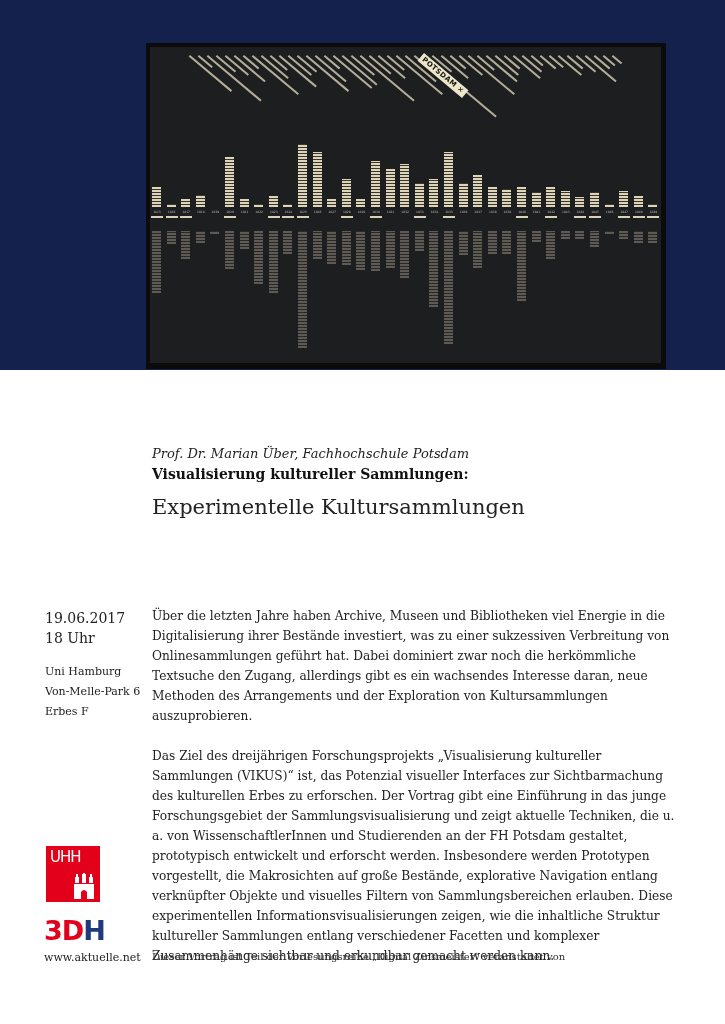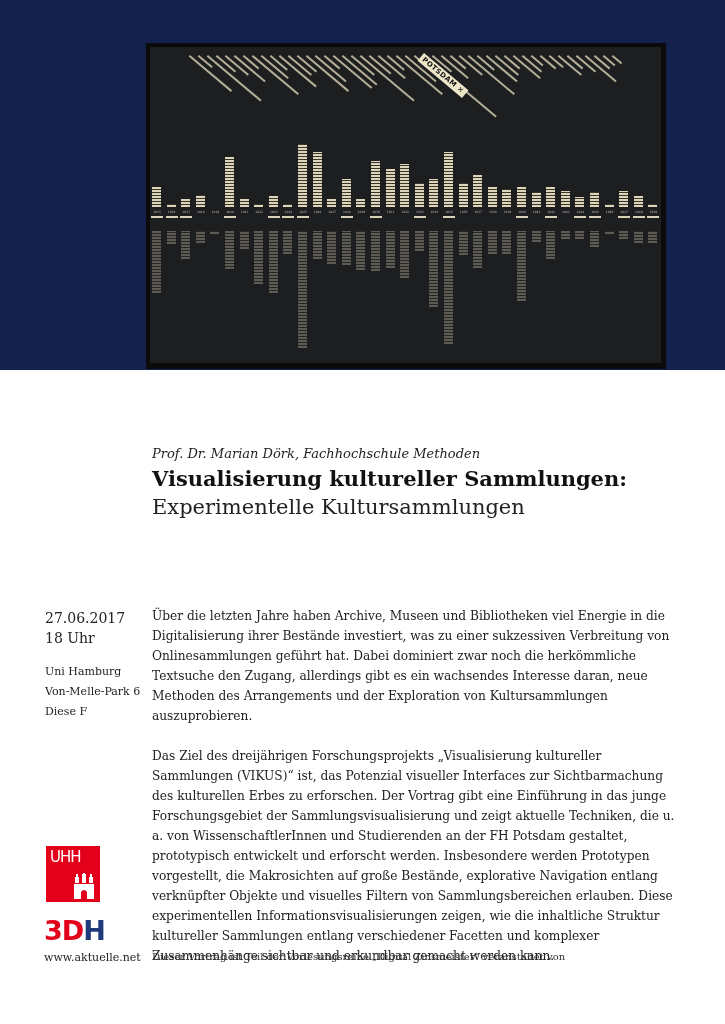"Prof. Dr. Marian Dörk, Fachhochschule" div.author { text: Dörk, Fachhochschule Methoden -> Über, Fachhochschule Potsdam }
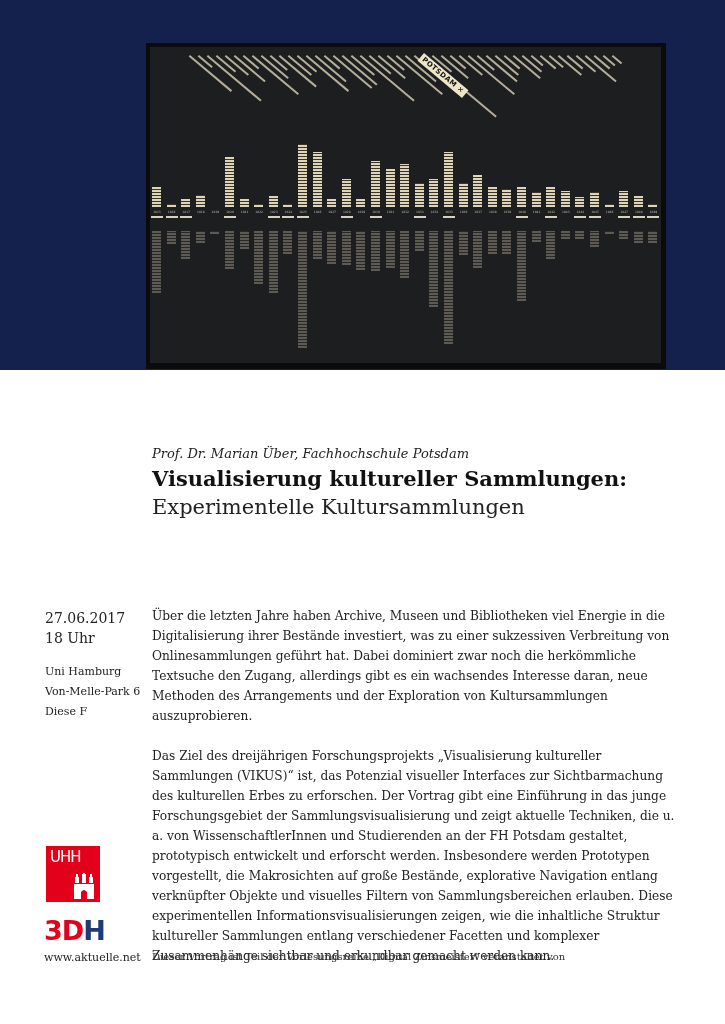"Visualisierung kultureller Sammlungen:" .title { font-size: 21px -> 14px }
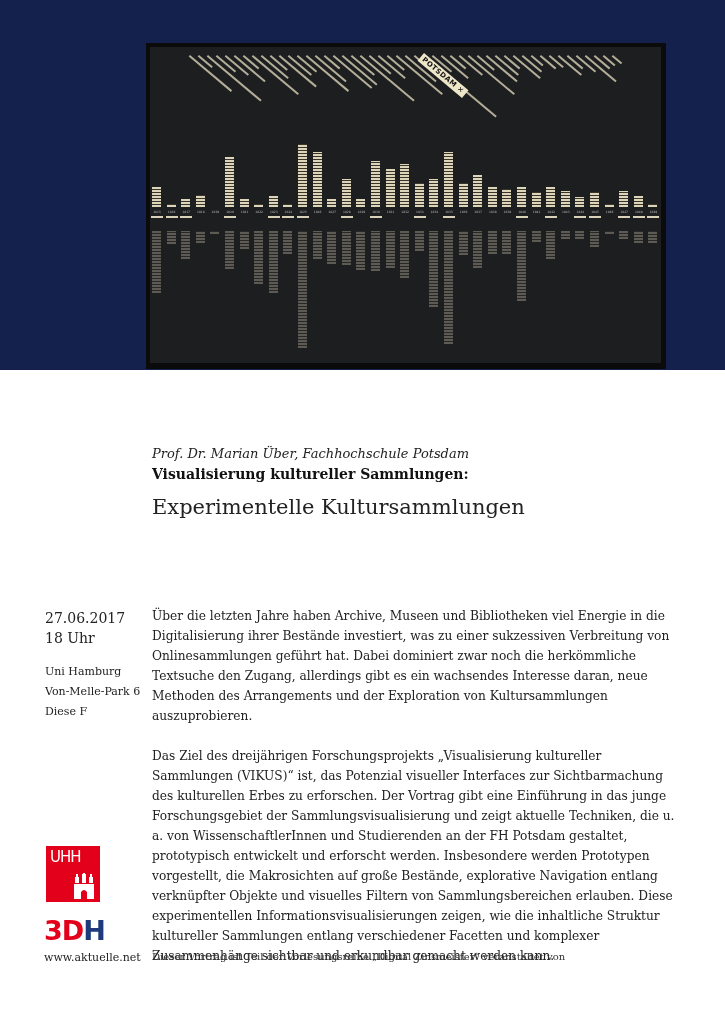"27.06.2017" div { text: 27.06.2017 -> 19.06.2017 }
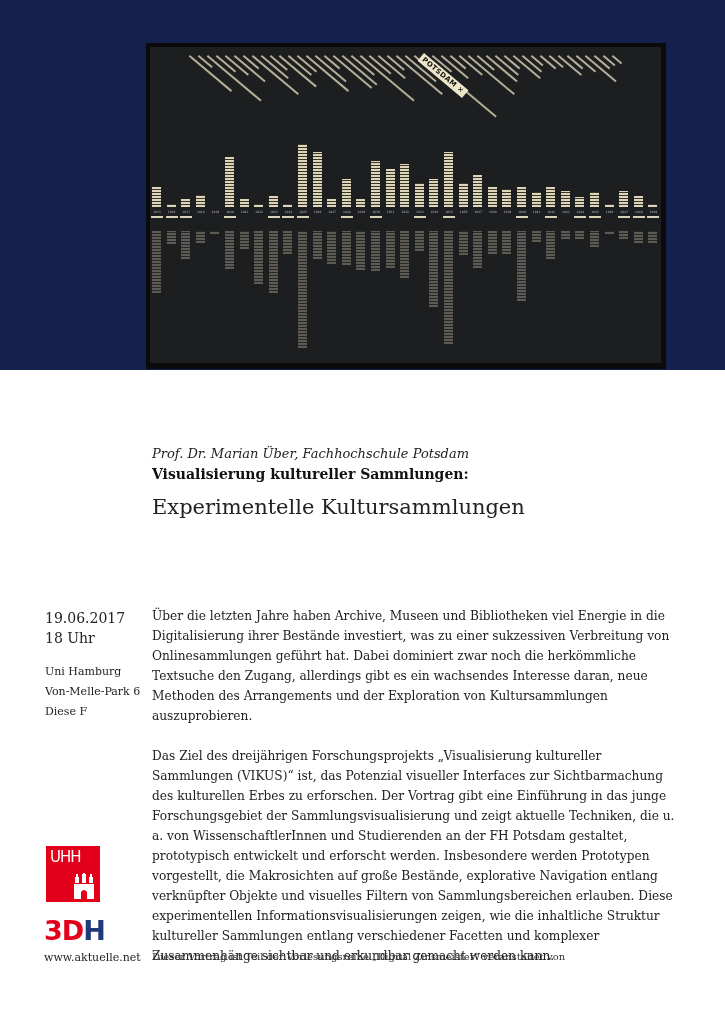"Diese F" div { text: Diese -> Erbes }
